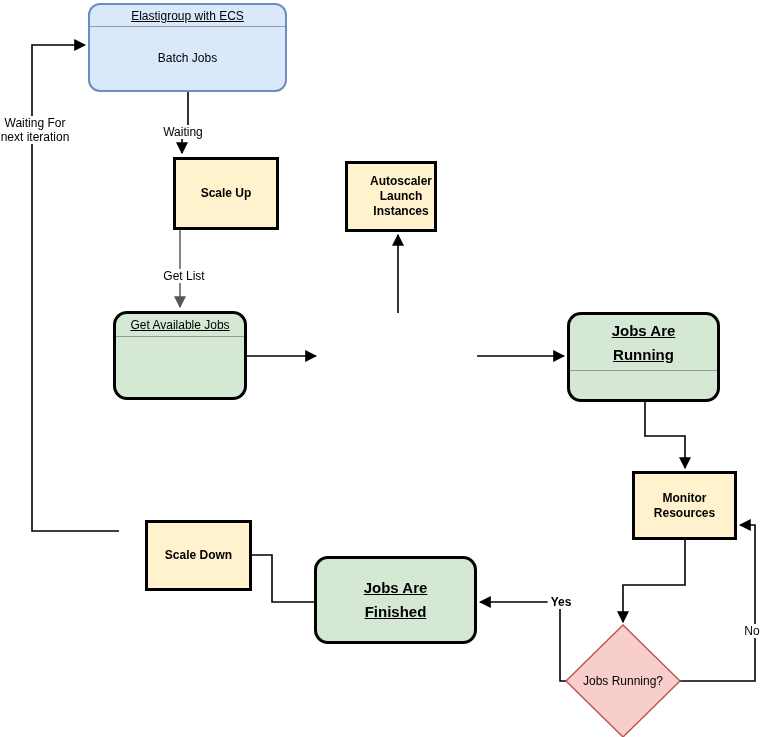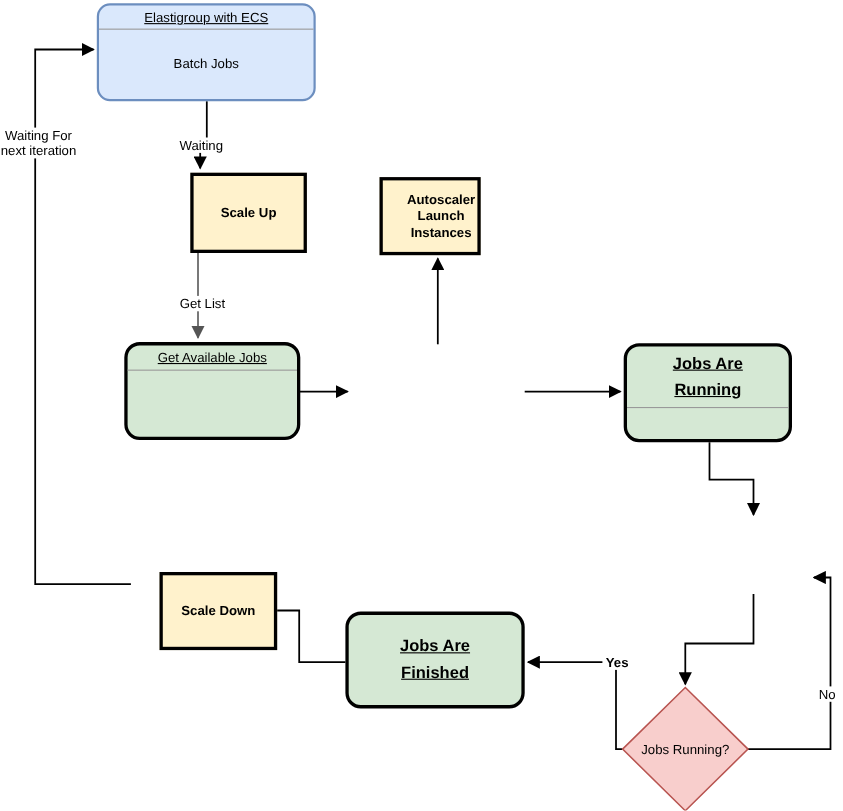"Get Available Jobs" div.node { width: 160px -> 134px }
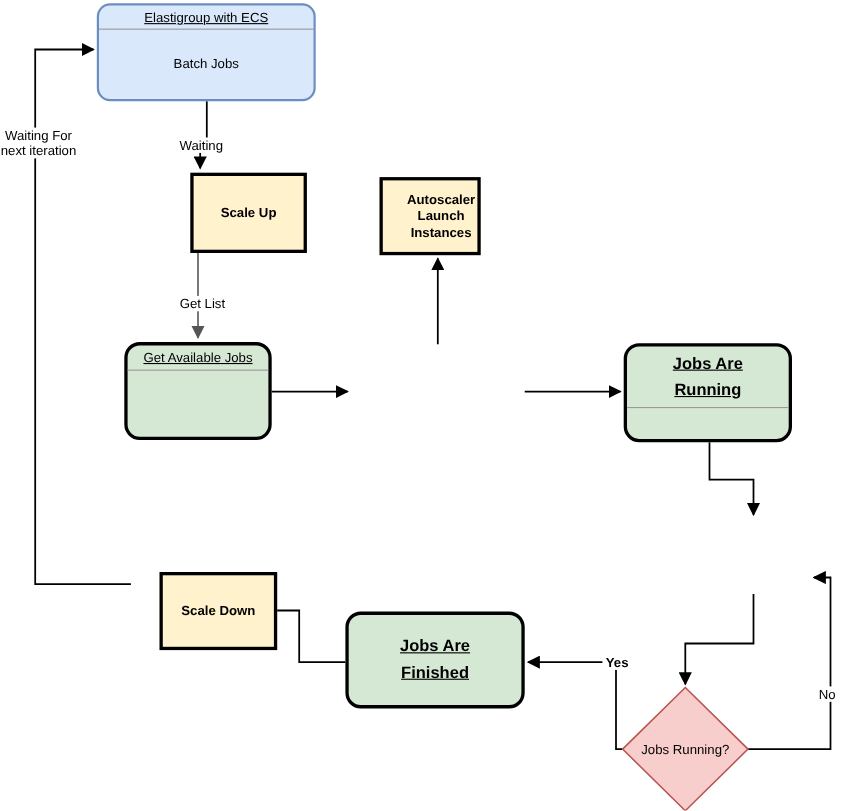"Monitor" div.node { html: none -> <div> <div>Monitor Resources</div> </div> }
